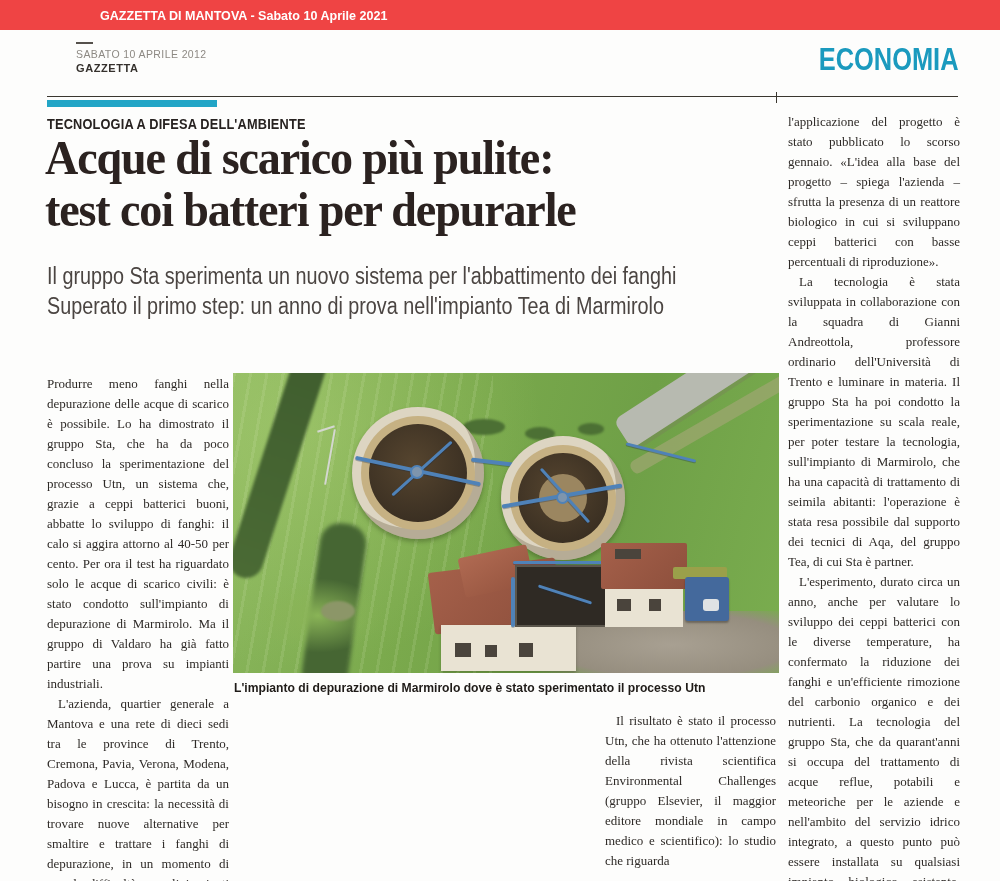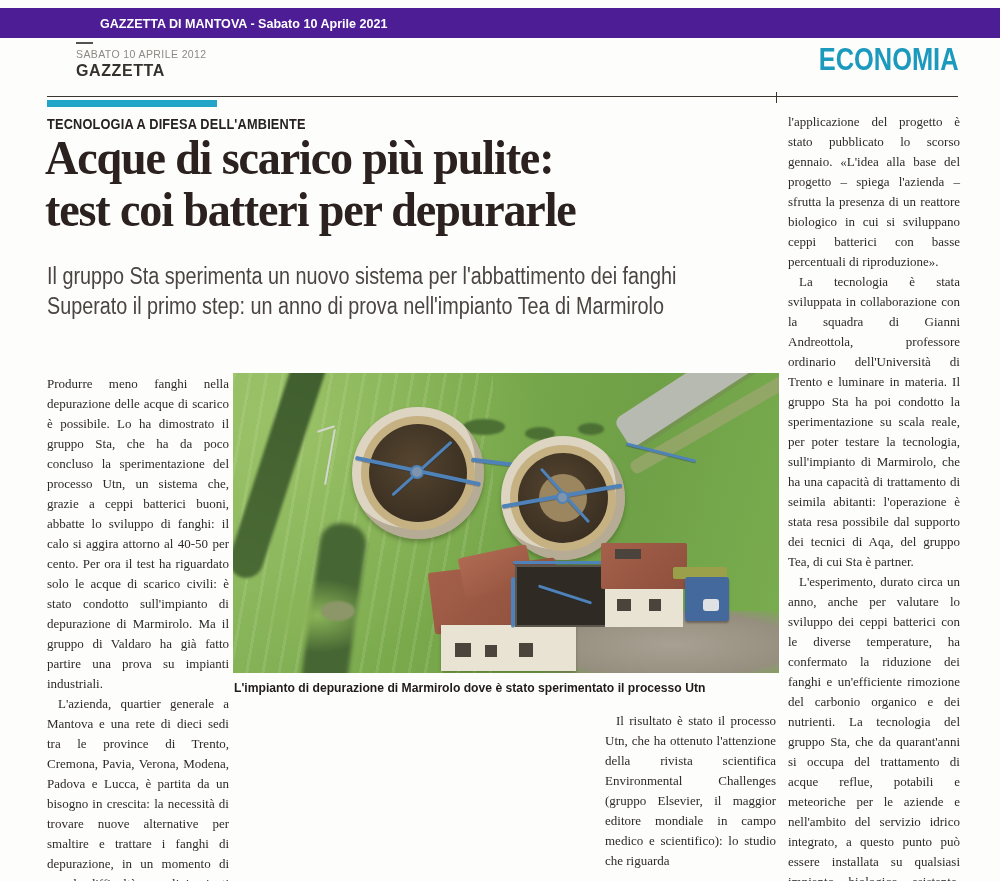"GAZZETTA DI MANTOVA - Sabato" .topbar { background: #4c1d95 -> #ef4444; top: 8px -> 0 }
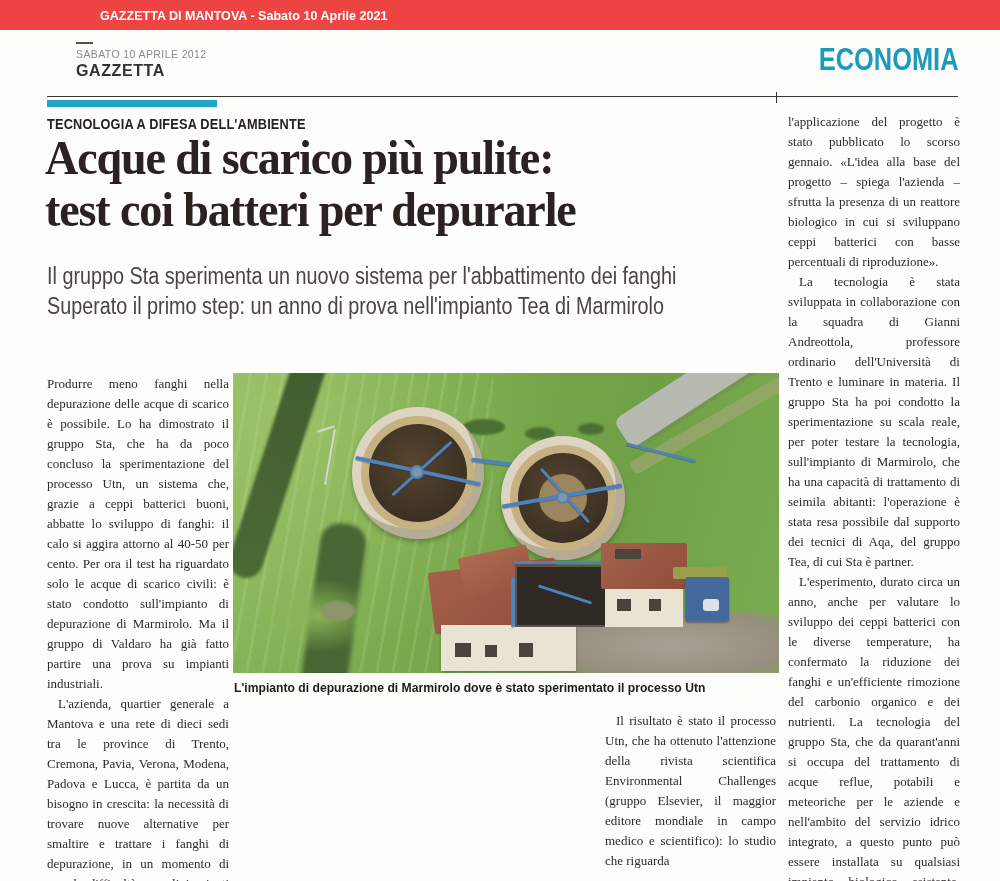"GAZZETTA" .mast-name { font-size: 16px -> 11px }
